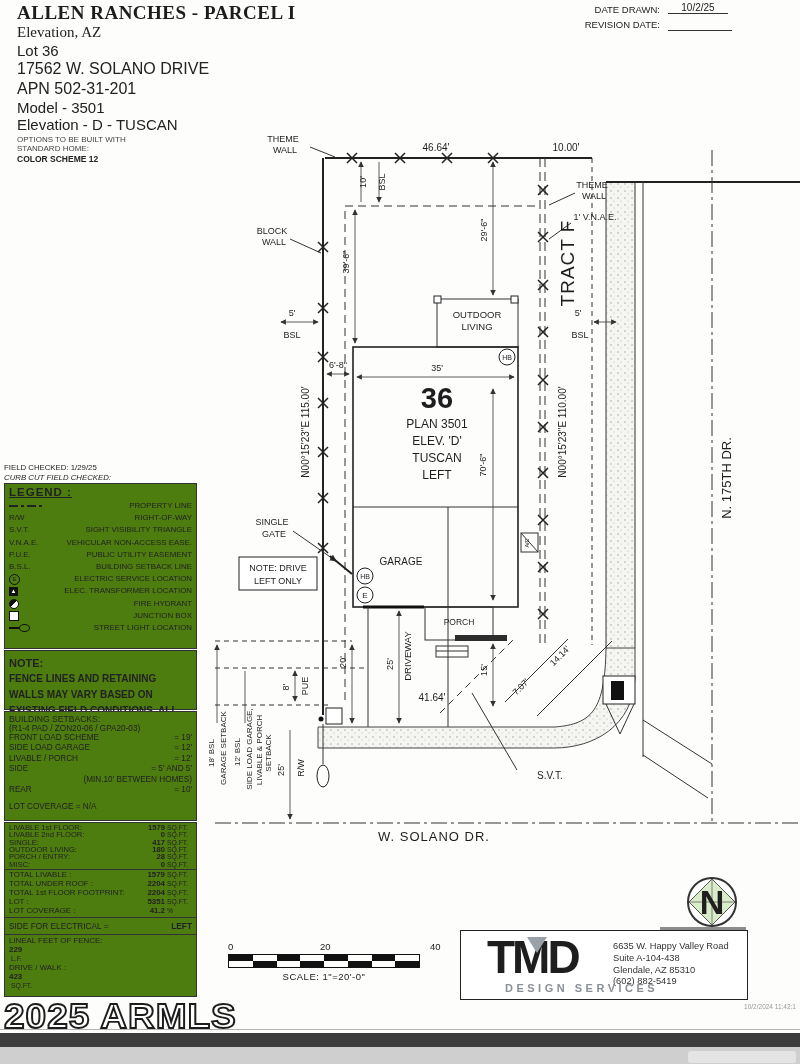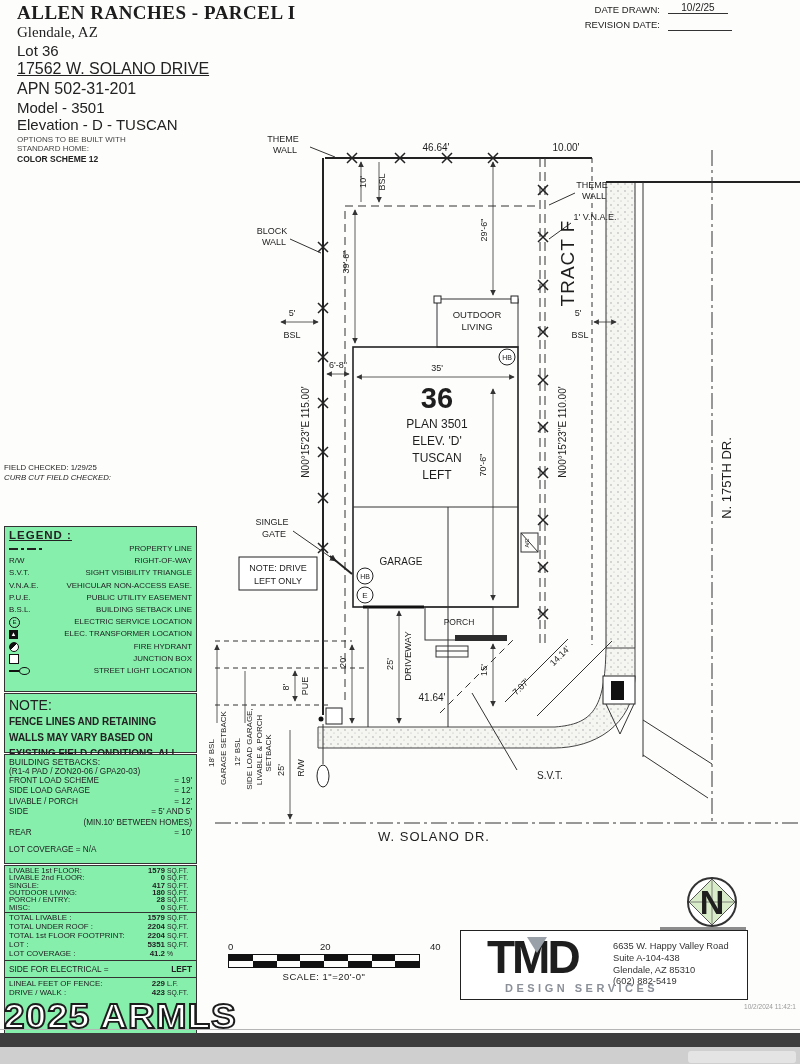"Glendale, AZ" div.abs { text: Glendale -> Elevation }
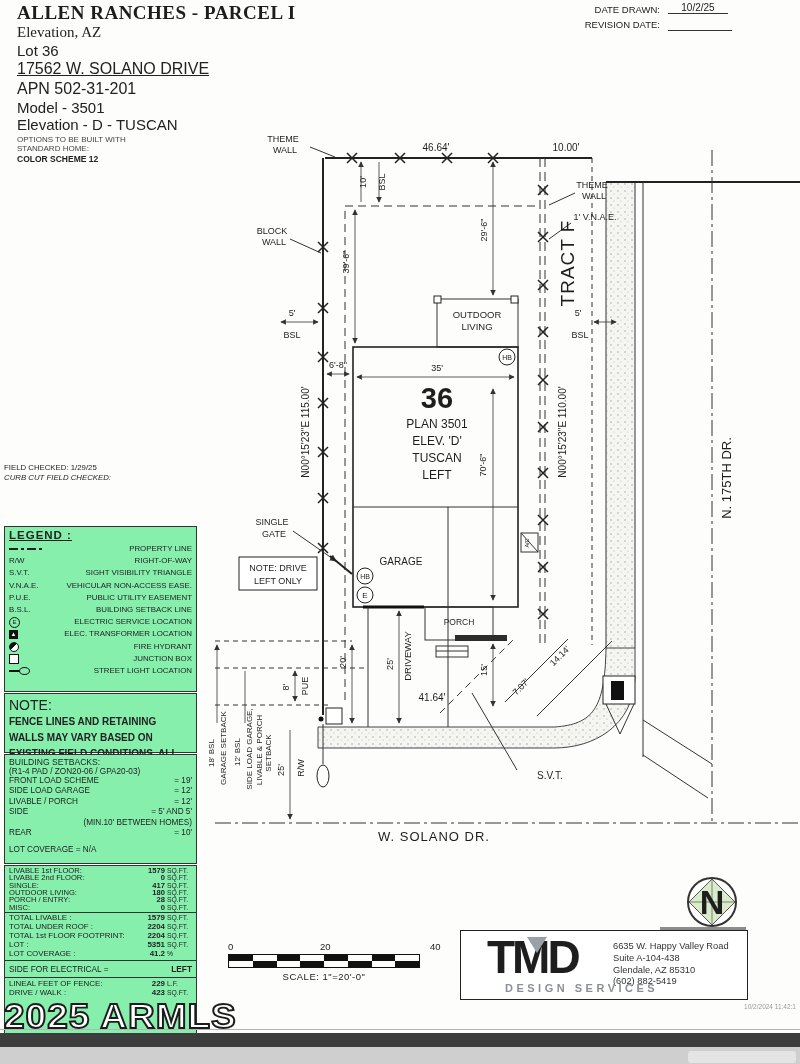"17562 W. SOLANO DRIVE" .h-addr { text-decoration: underline -> none }
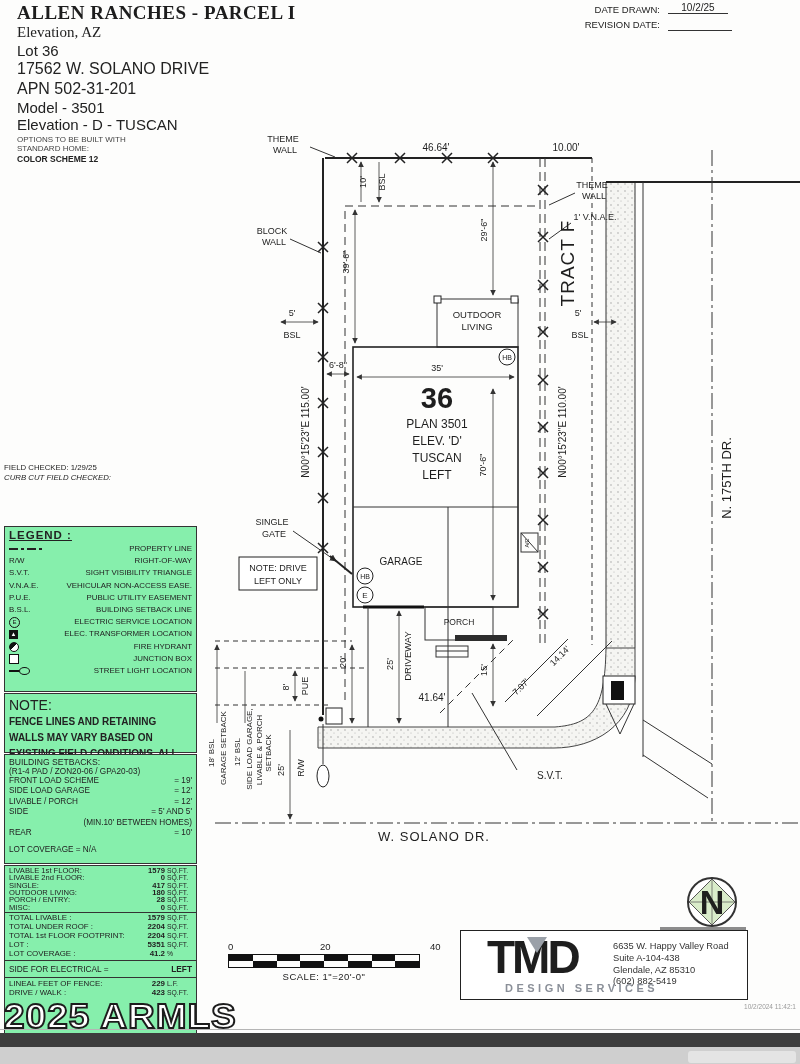"LEGEND :" .box { background: #86efac -> #4d7c0f; margin-top: 43px -> none }
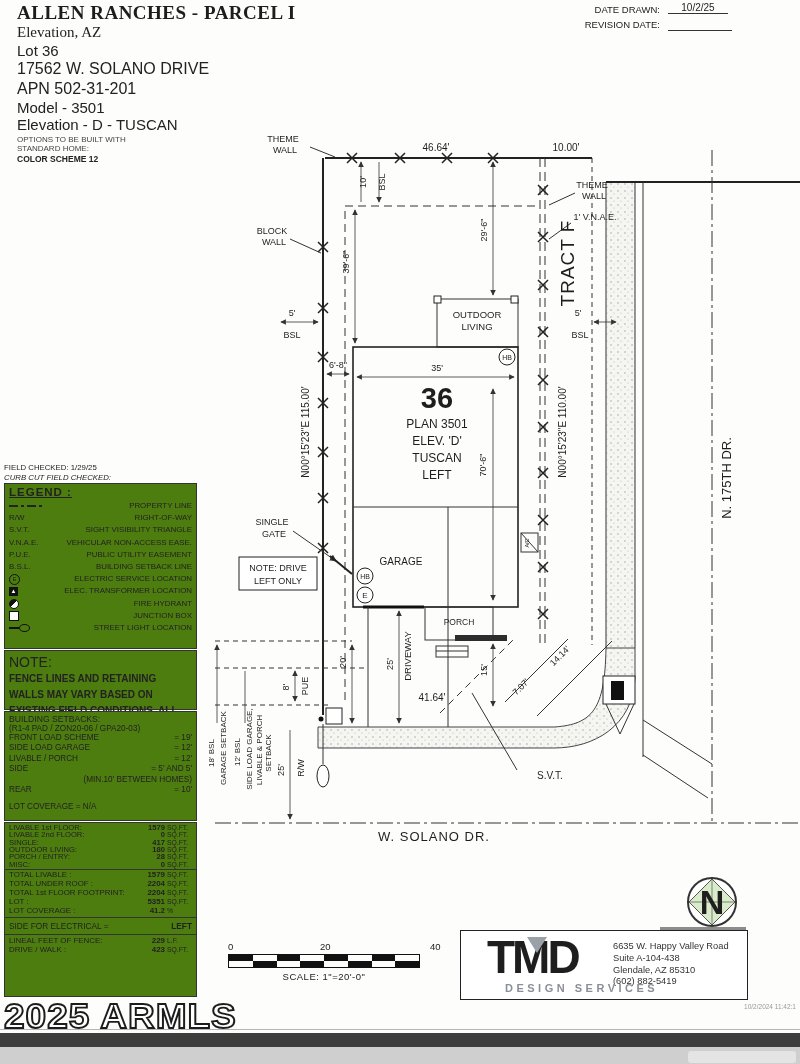"NOTE:" .nt-title { font-size: 14px -> 11px; font-weight: normal -> bold }
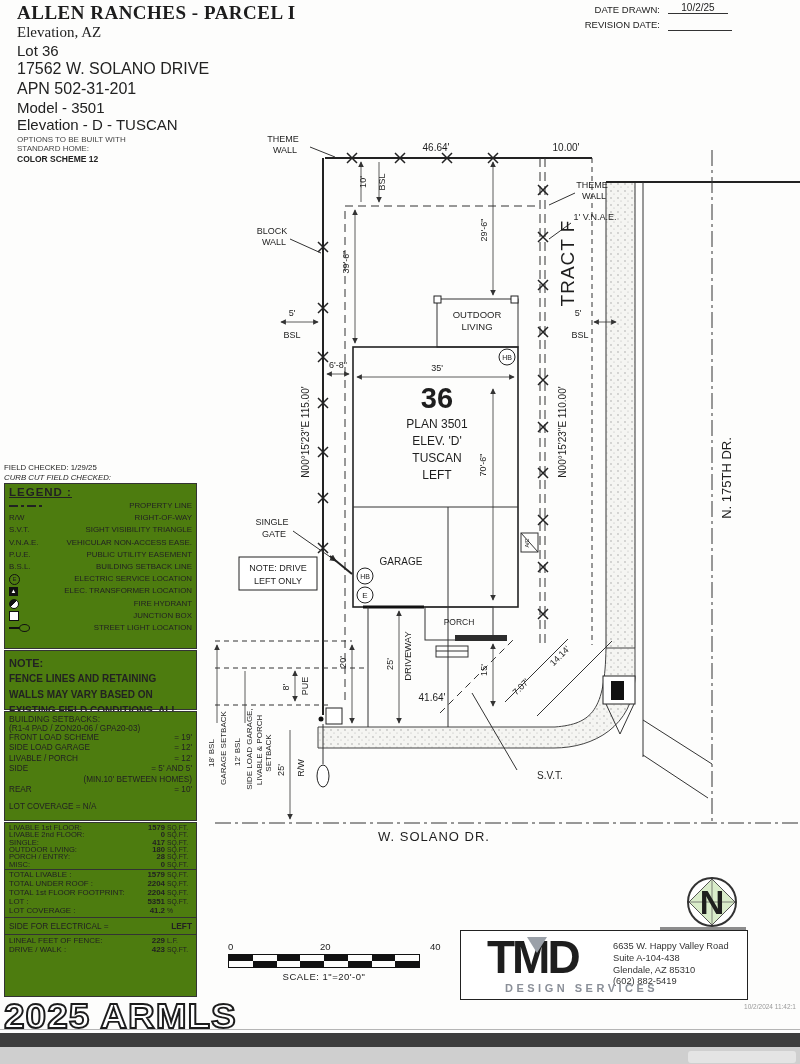"LINEAL FEET OF FENCE:" .ag3 .ar { flex-direction: none -> column }
